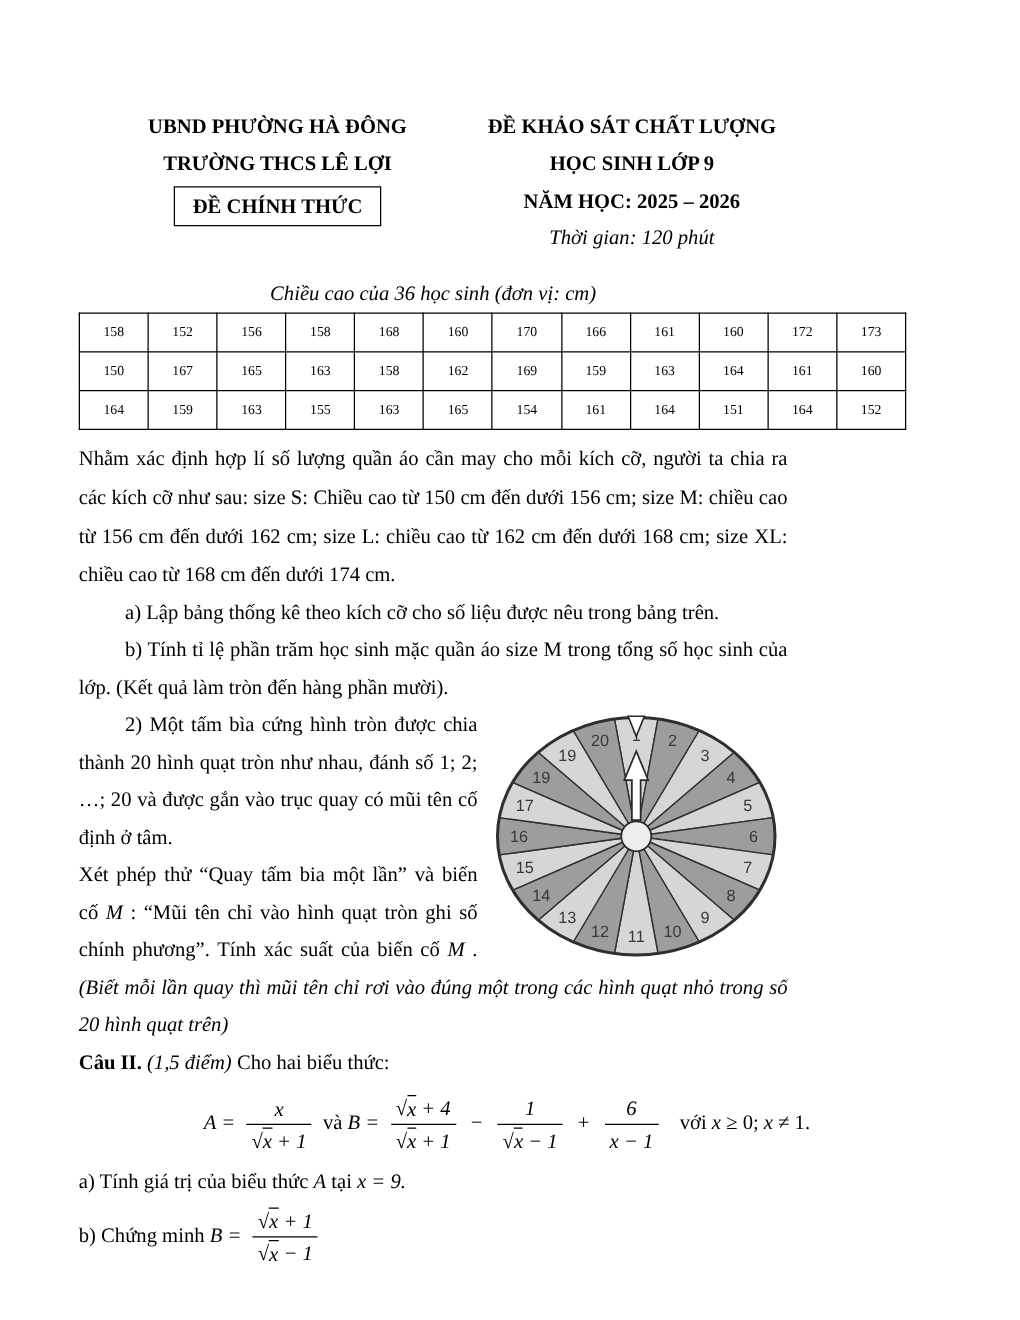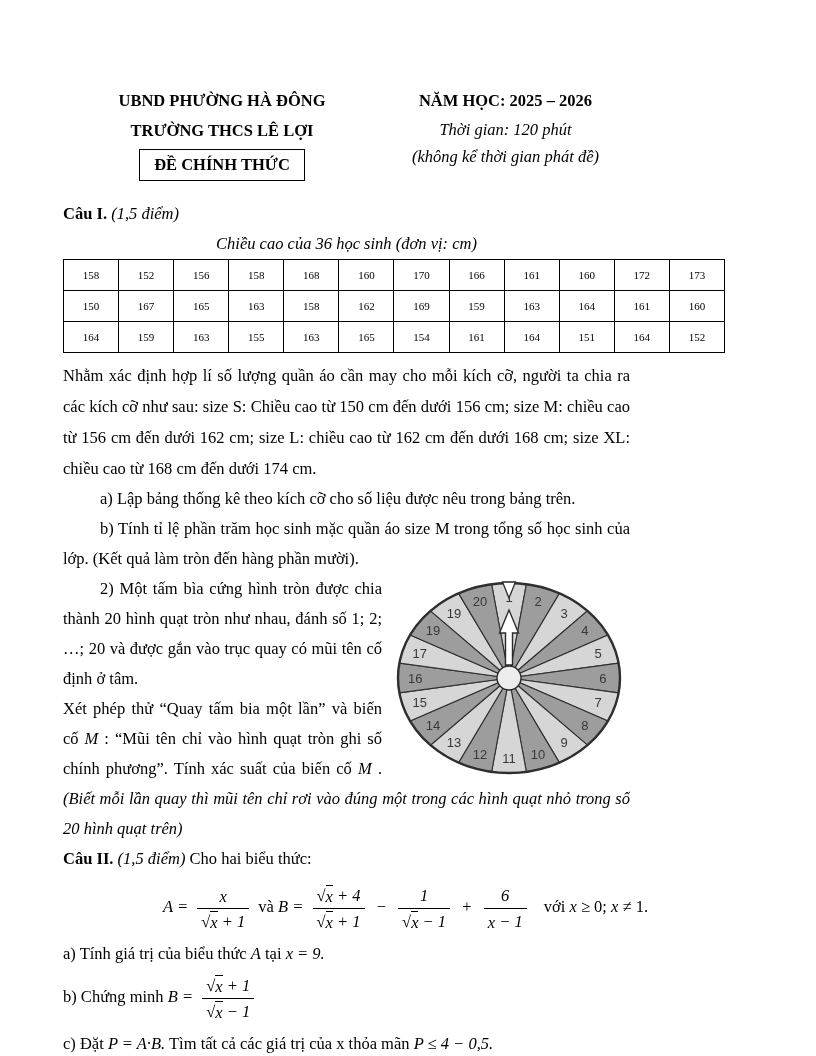"ĐỀ KHẢO SÁT CHẤT LƯỢNG" div.hr-bold { html: none -> <div>ĐỀ KHẢO SÁT CHẤT LƯỢNG HỌC SINH LỚP 9</div> }
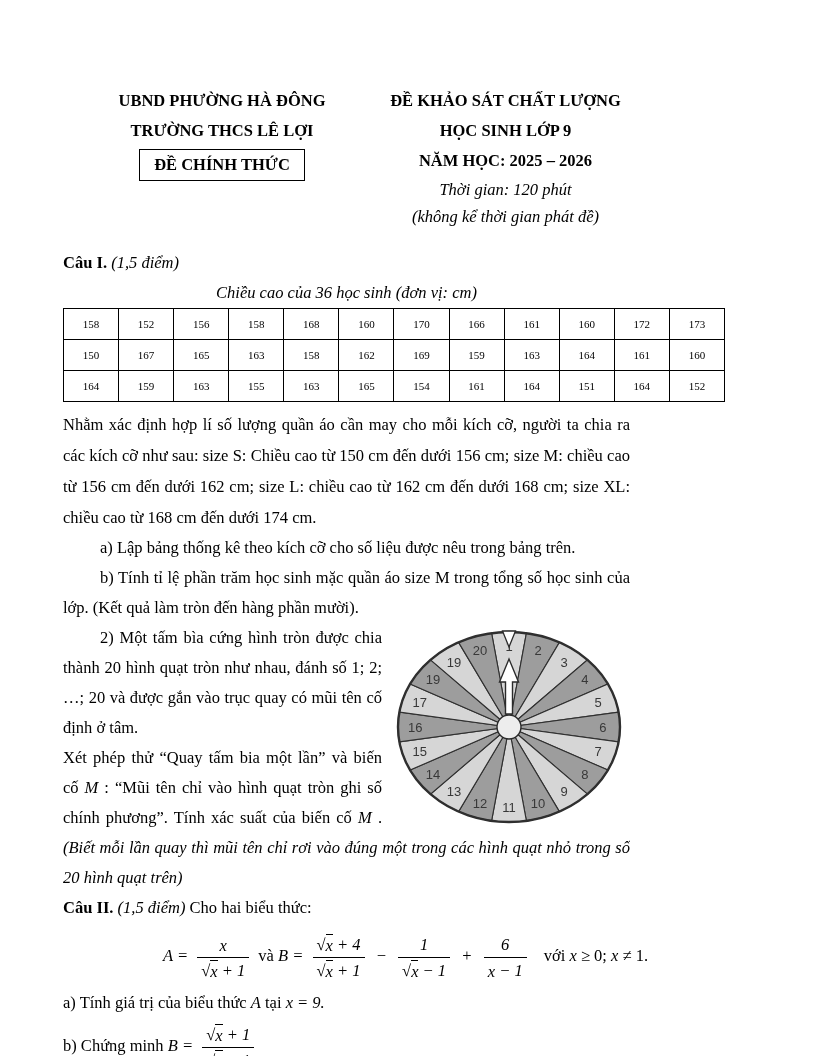"(không kể thời gian phát" div.hr-italic { html: <div>(không kể thời gian phát đề)</div> -> none }
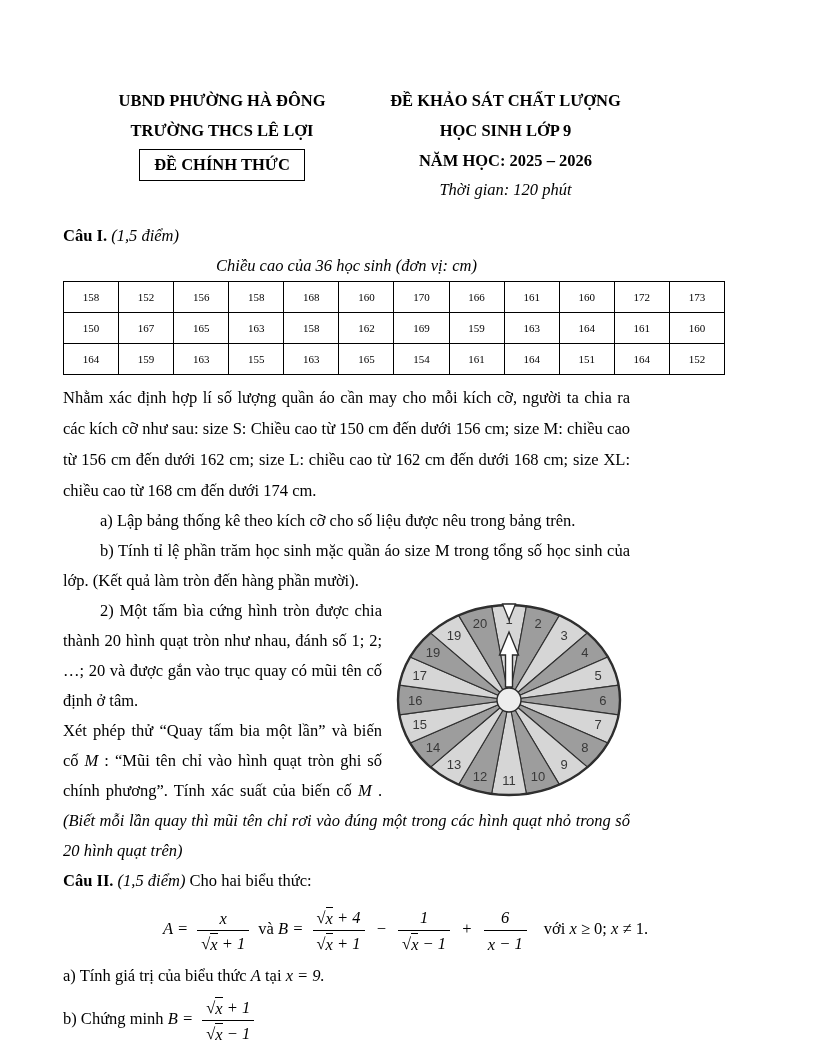"Câu I. (1,5 điểm)" p.heading-line { html: <p><b>Câu I.</b> <i>(1,5 điểm)</i></p> -> none }
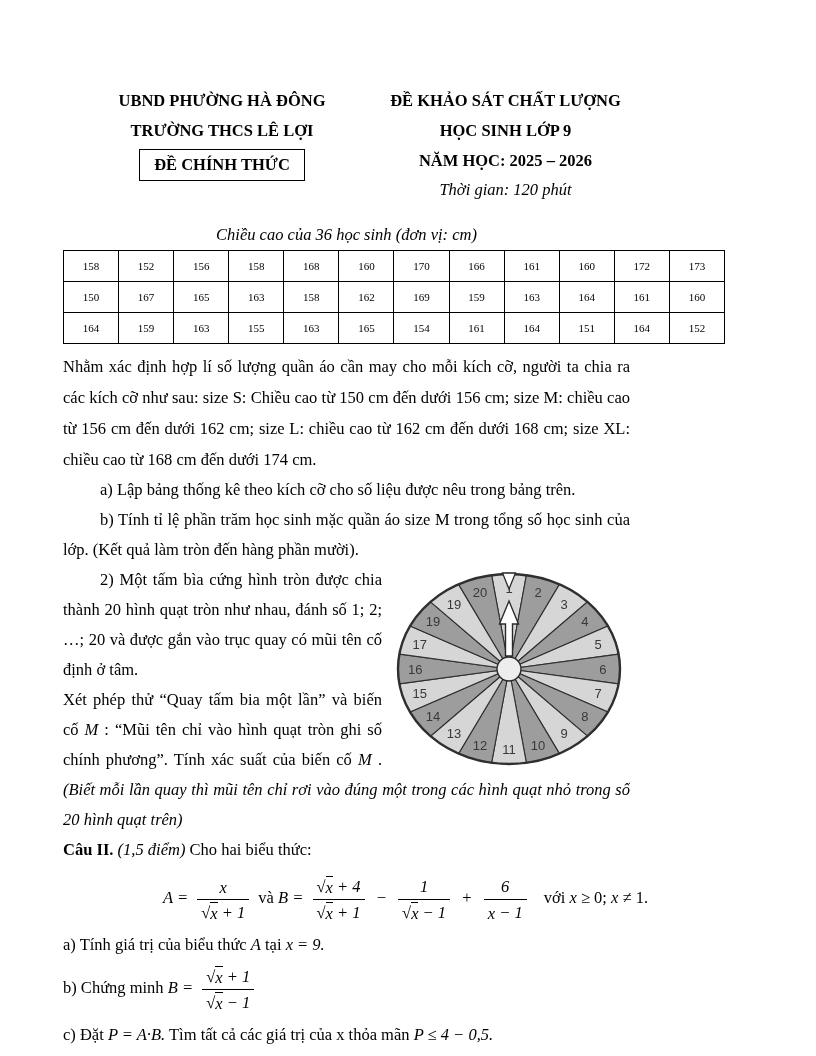"c) Đặt P = A·B." p.cau2-item { html: <p><span>c) Đặt </span><i>P = A·B.</i><span> Tìm tất cả các giá trị của x thỏa mãn </span><i>P ≤ 4 − 0,5.</i></p> -> none }
